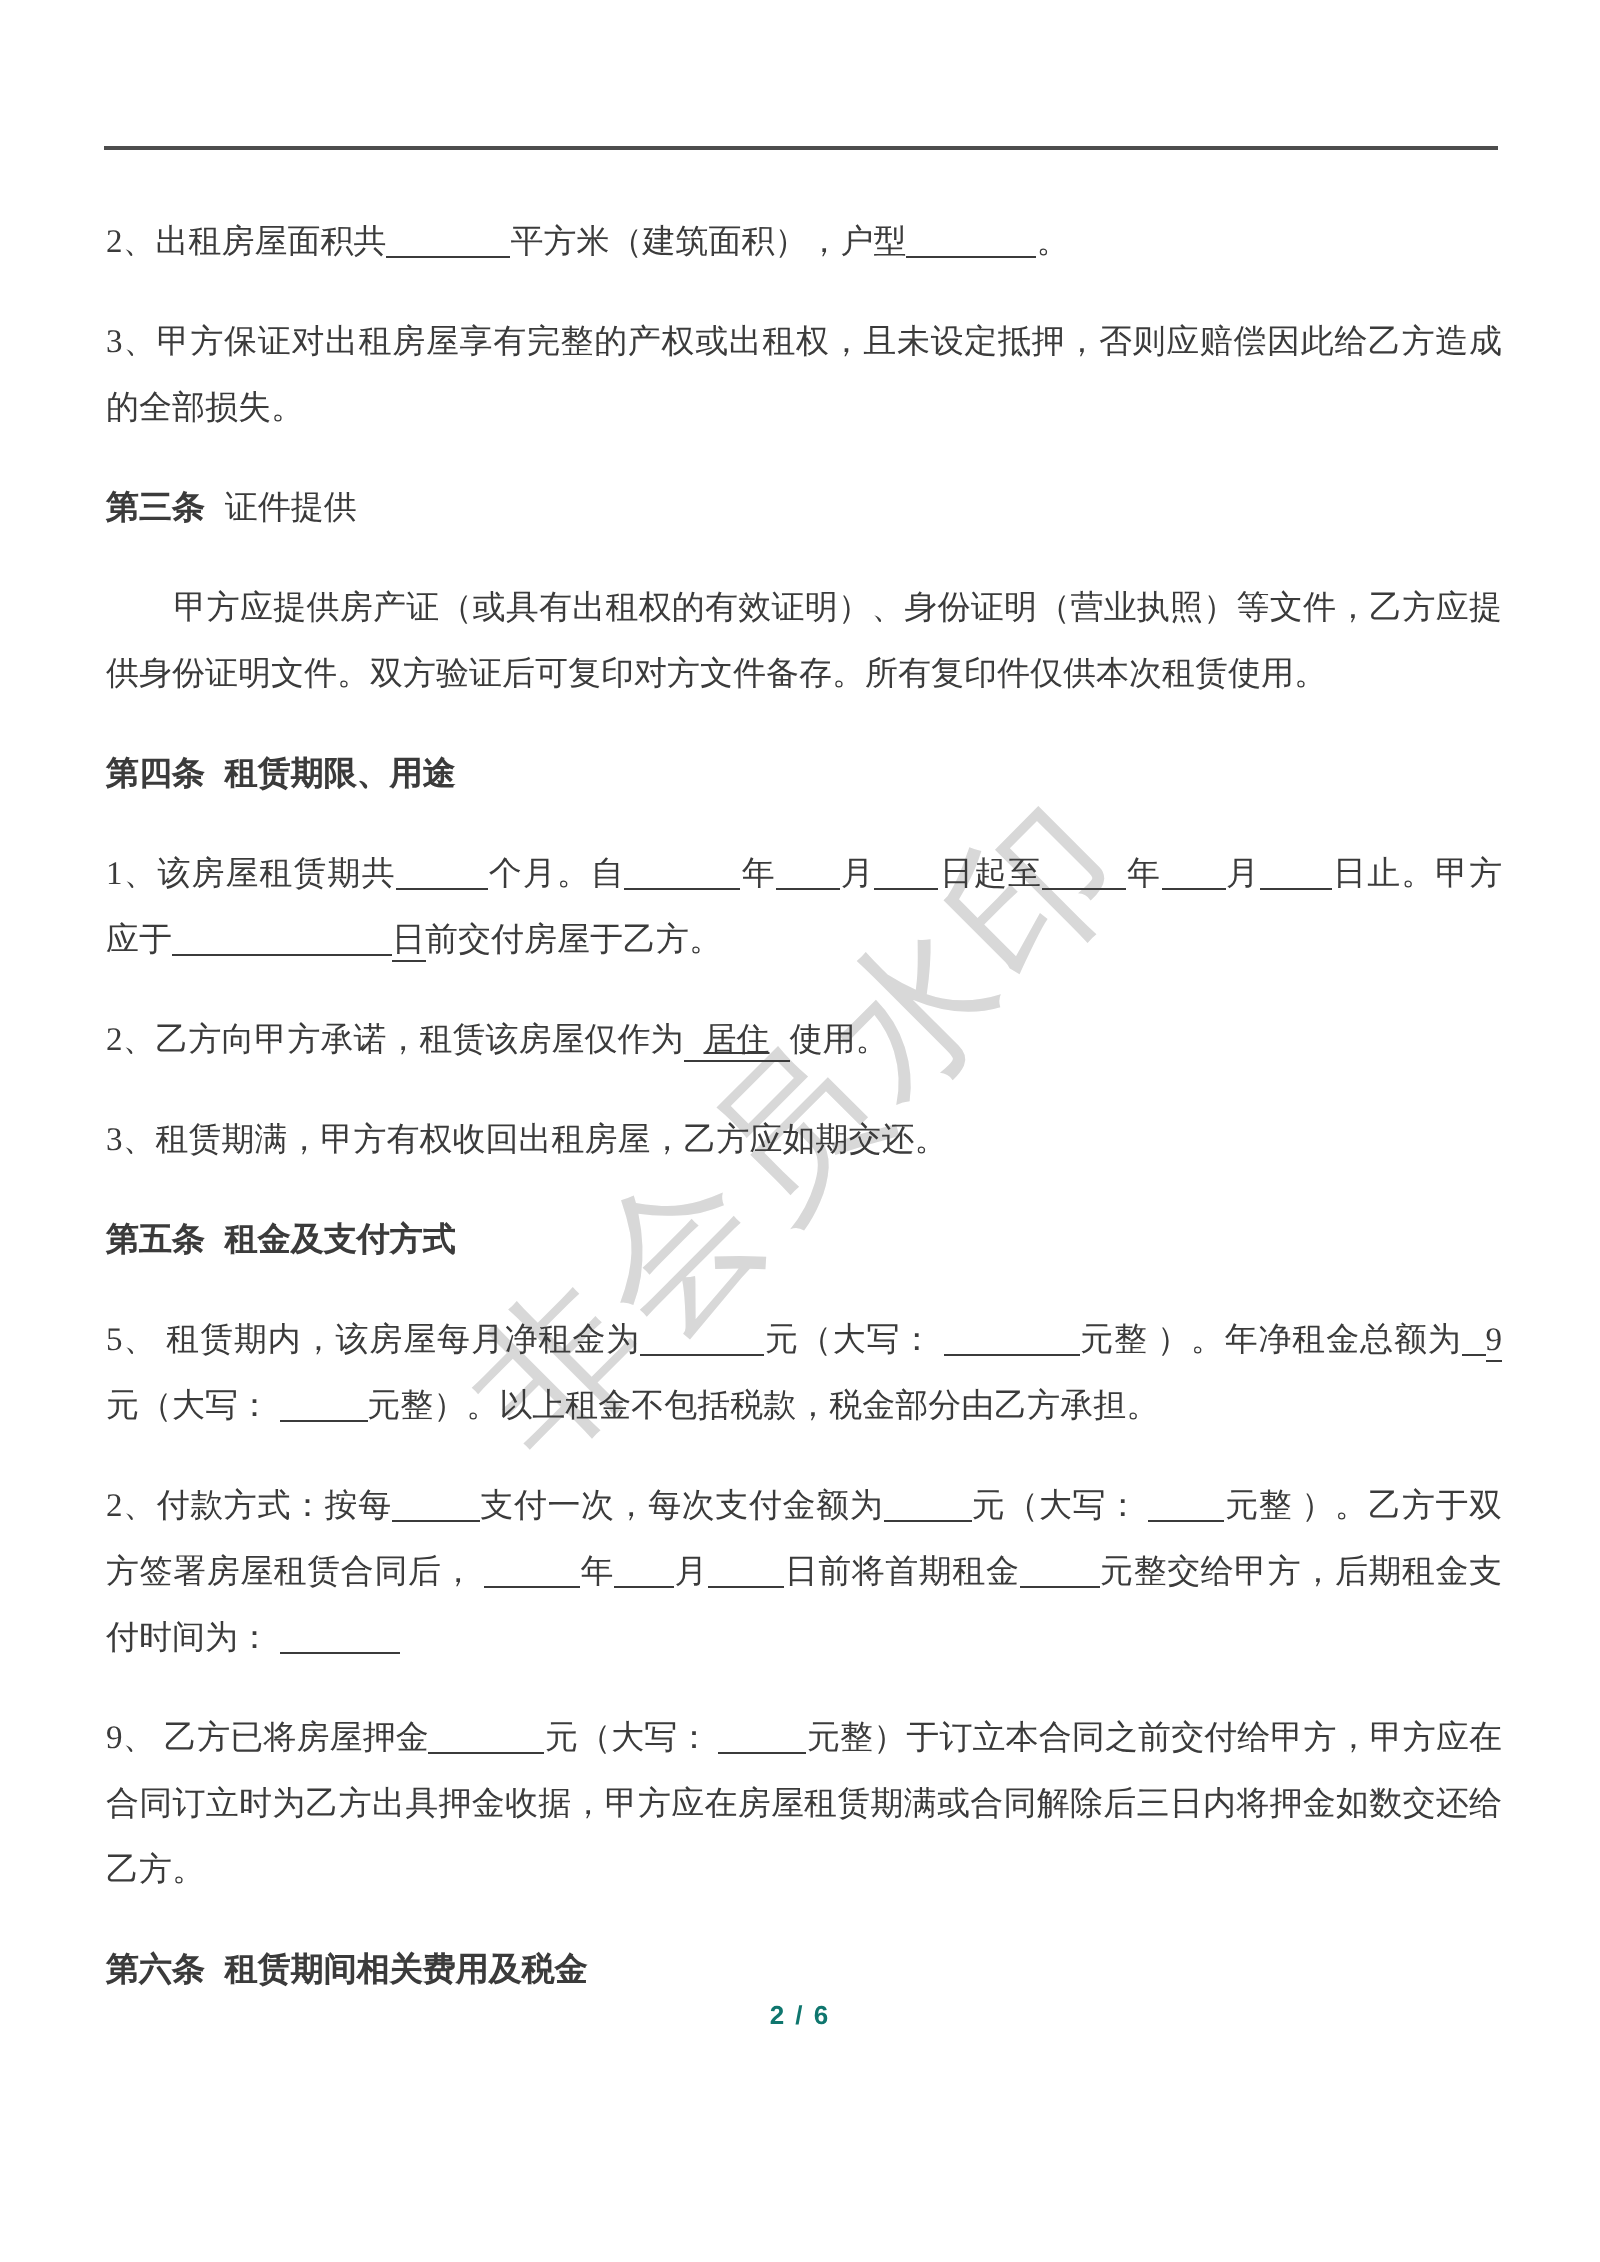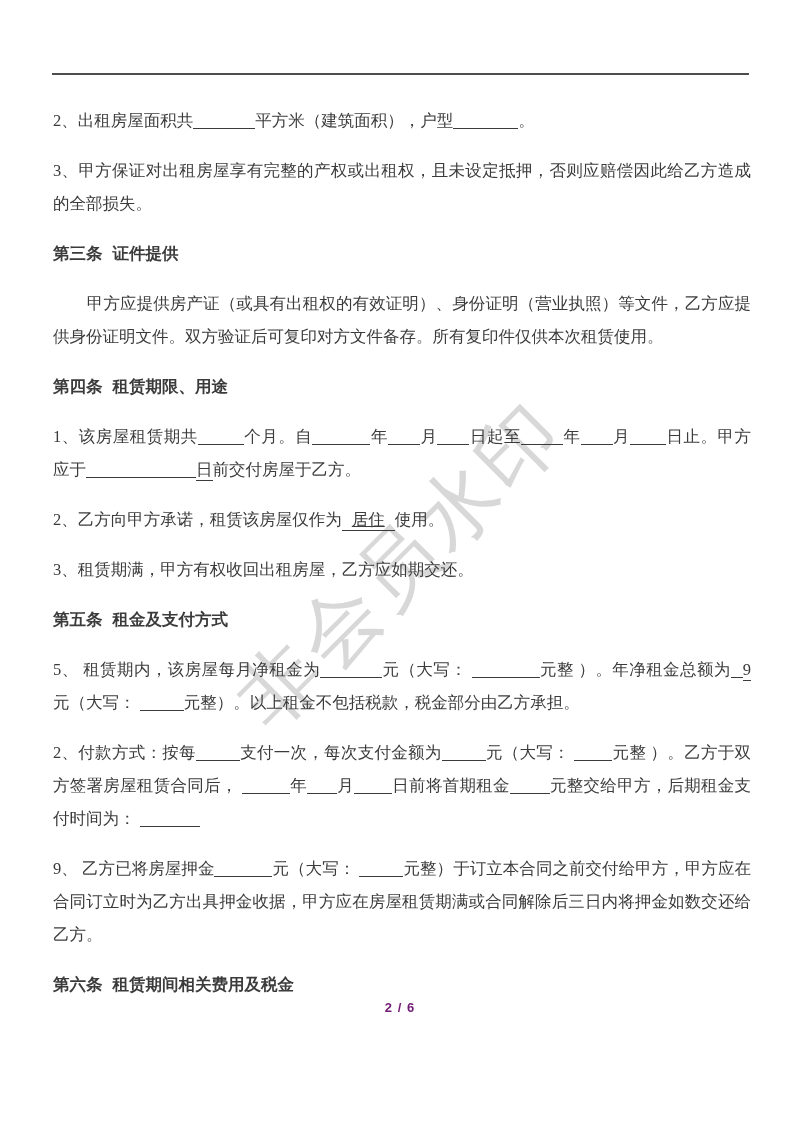"证件提供" .hd .ht.normal { font-weight: 700 -> 400 }
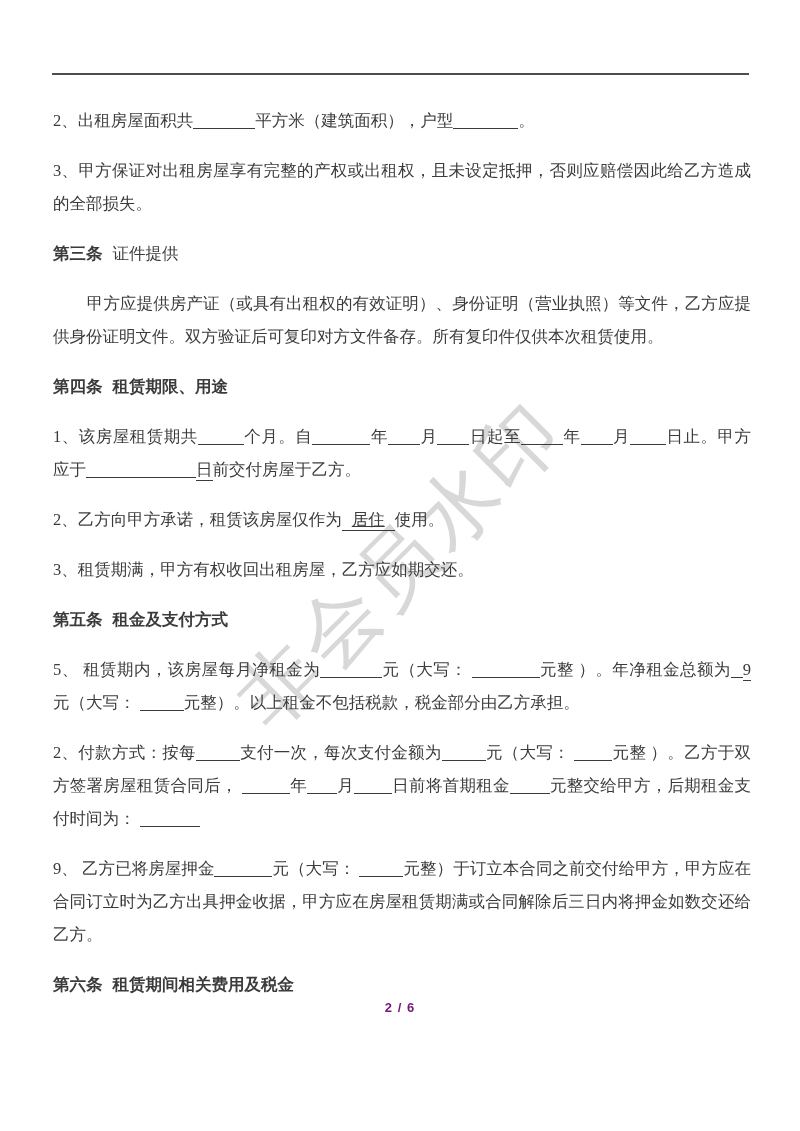"2 / 6" .footer { color: #701a75 -> #0f766e }
